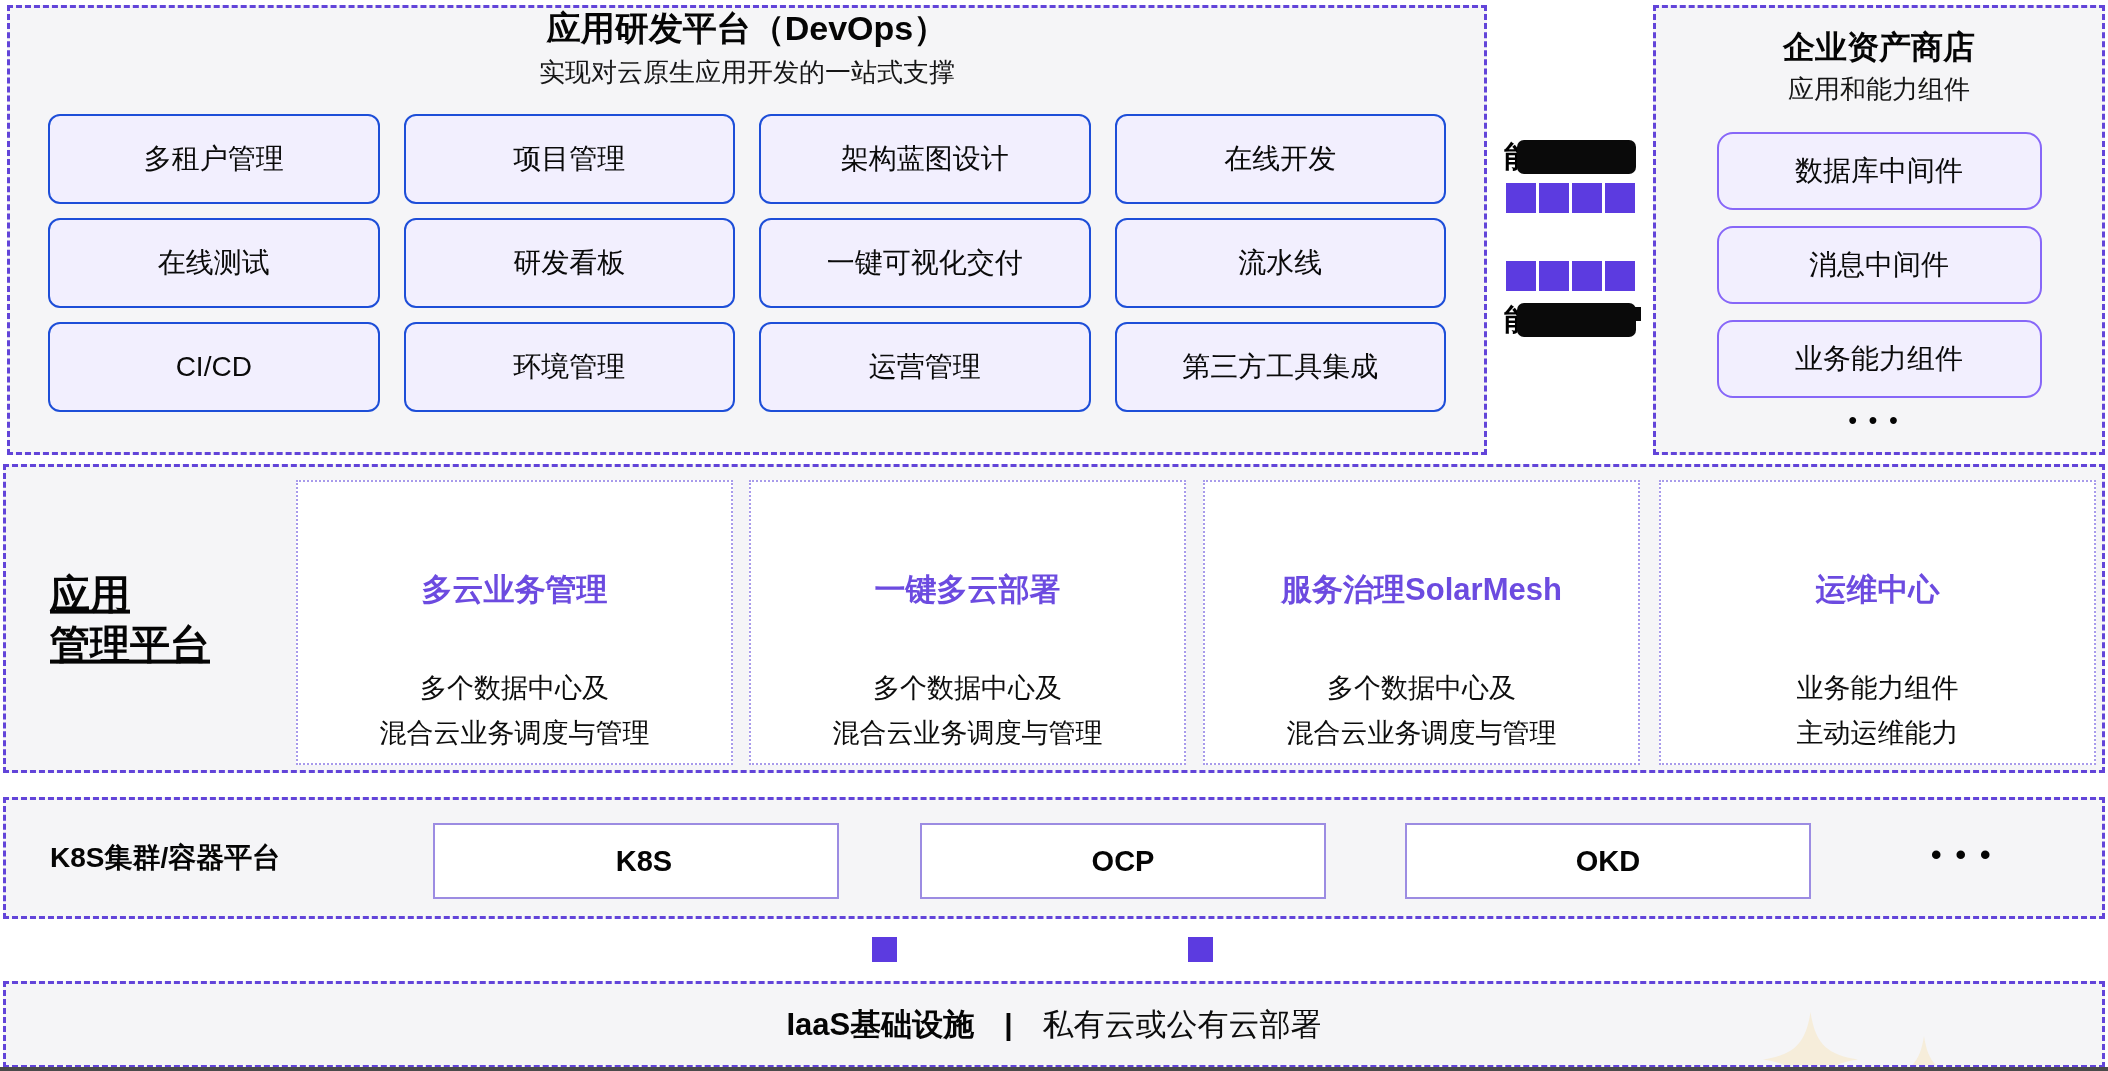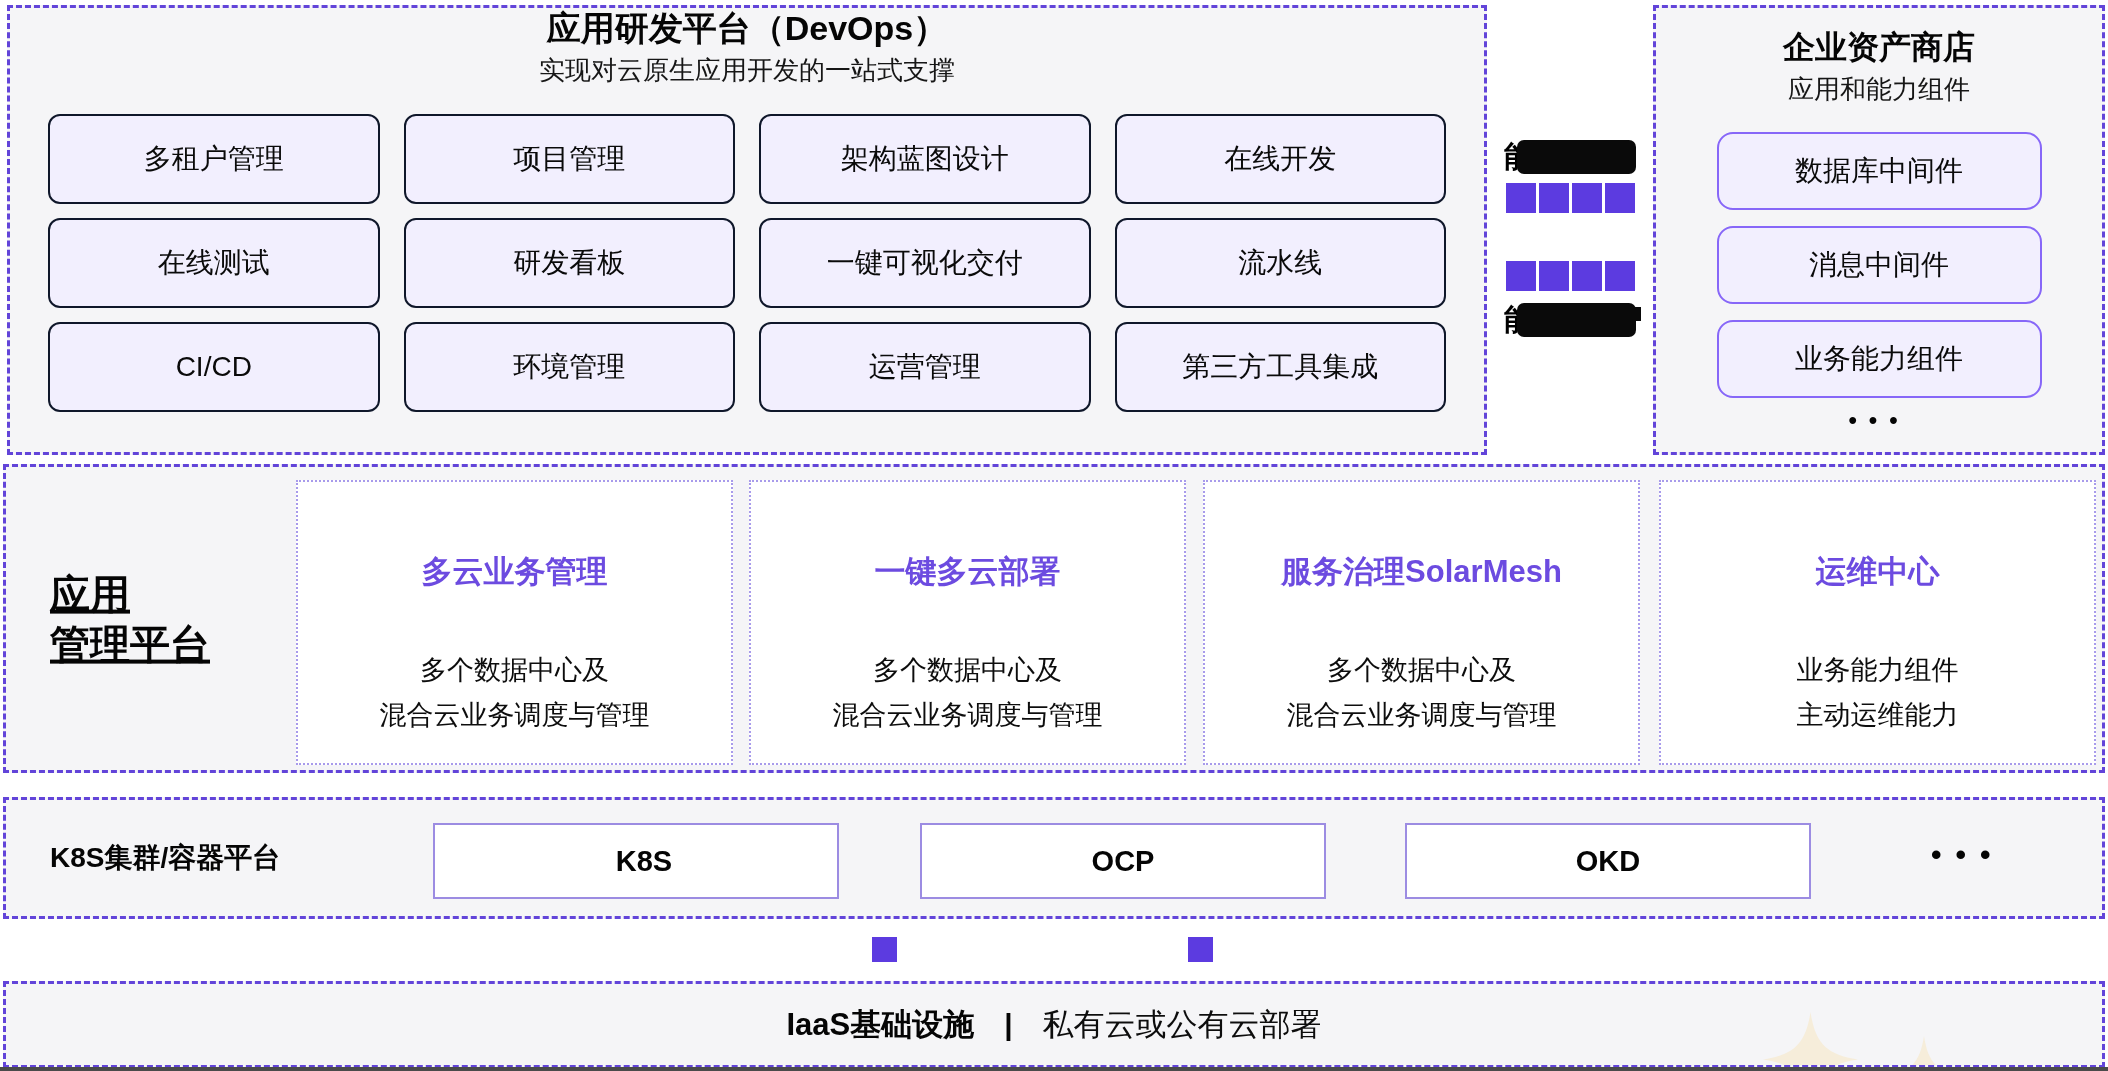"实现对云原生应用开发的一站式支撑" .devops-subtitle { font-family: Liberation Mono, monospace -> none }
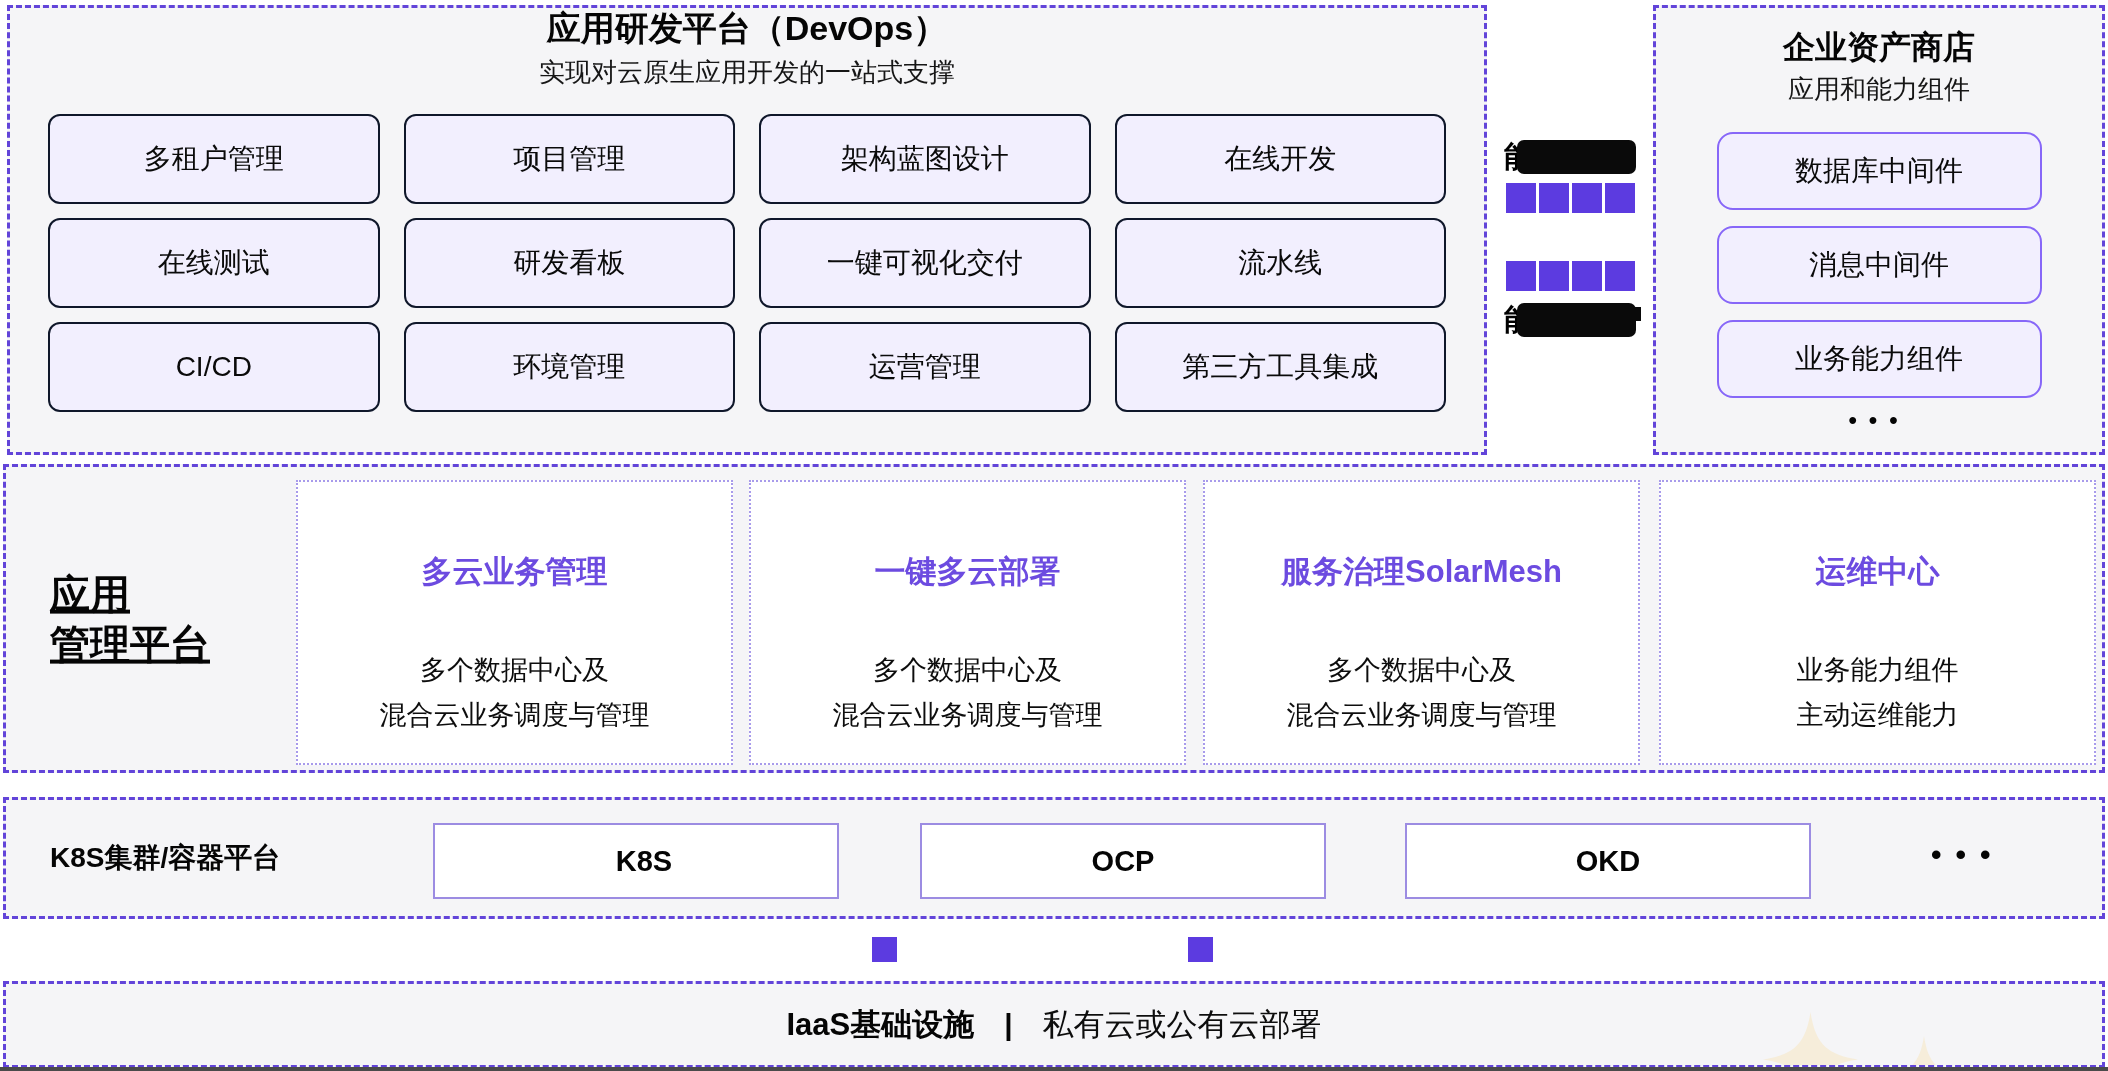"多租户管理" .pill-button { border: 2px solid #0f172a -> 2px solid #1d4ed8 }
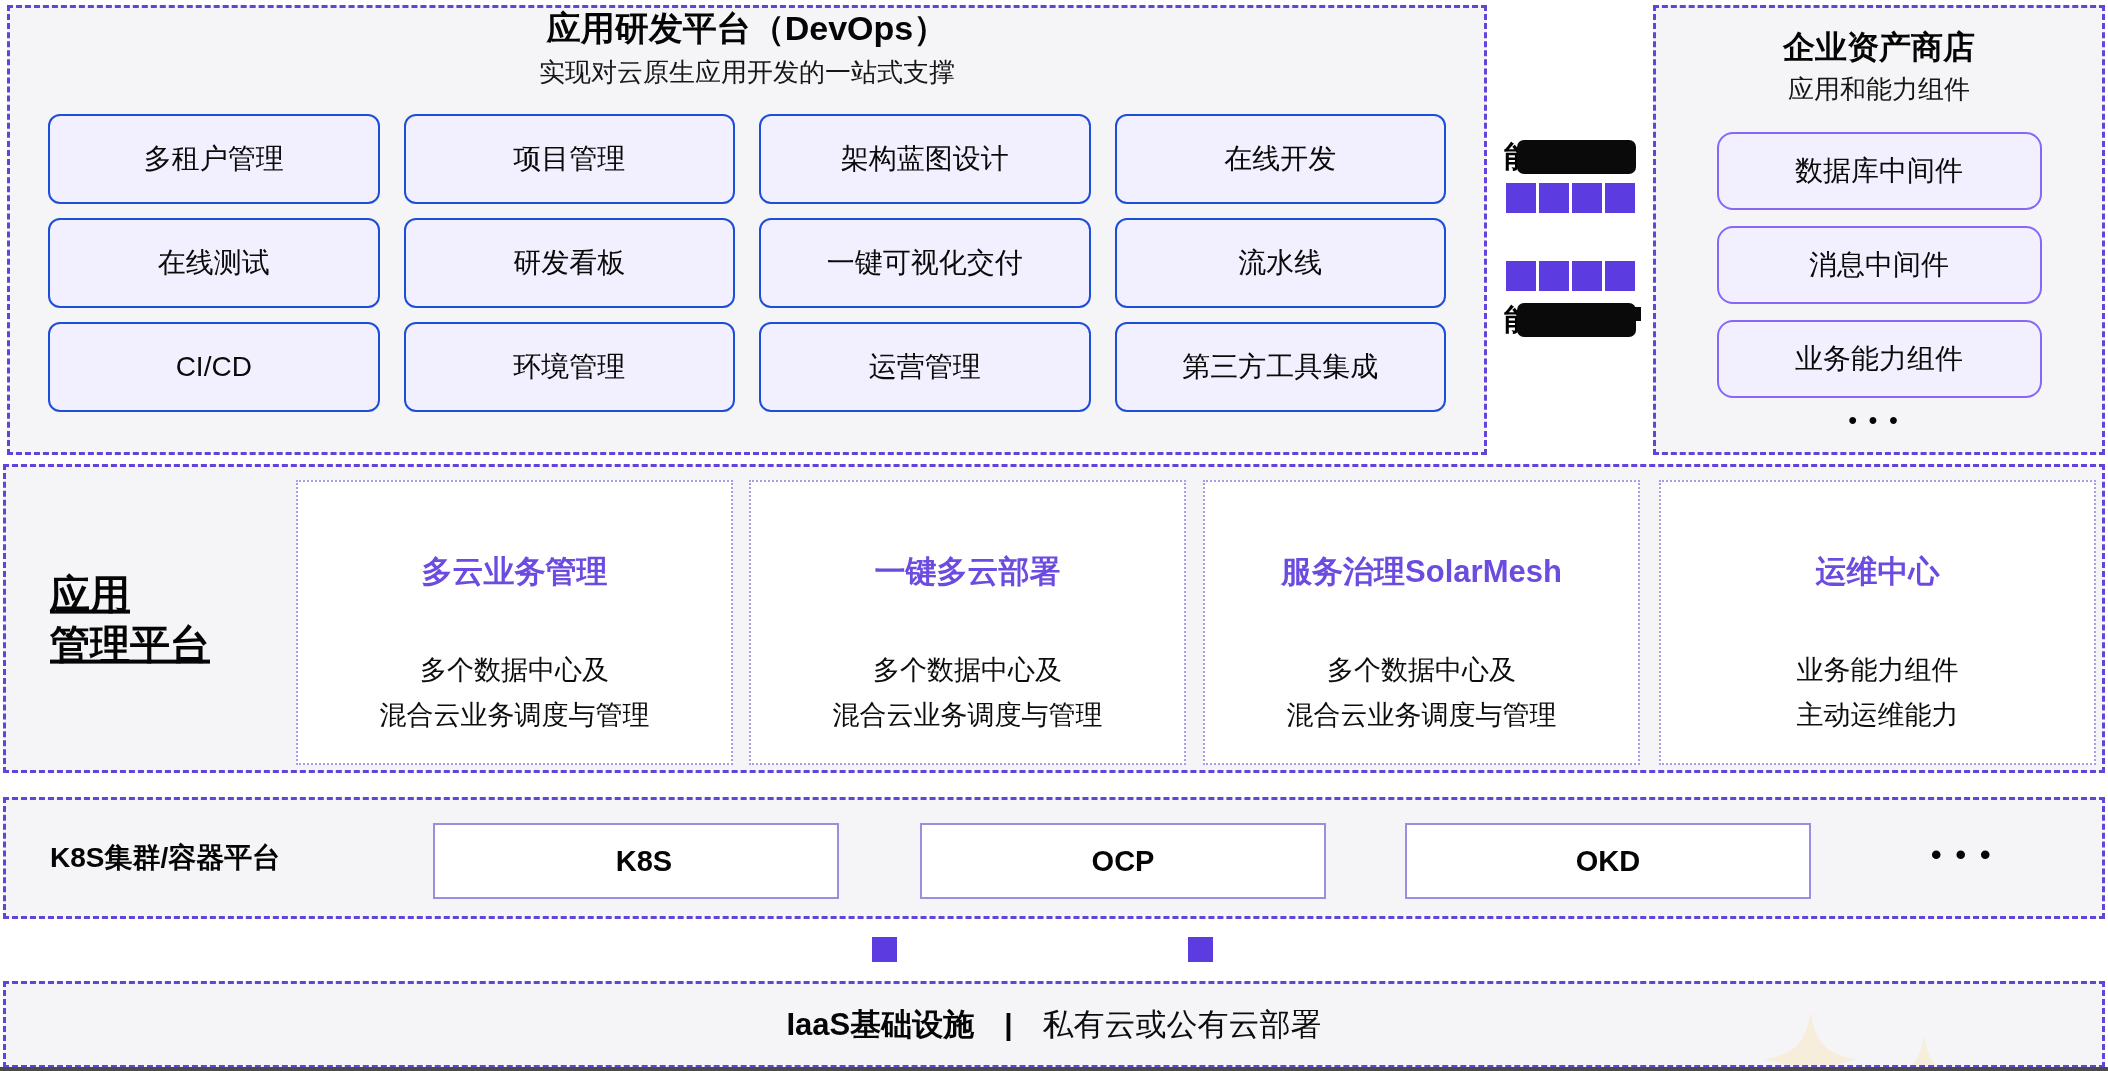"多云业务管理" .card-title { margin-top: 70px -> 88px }
